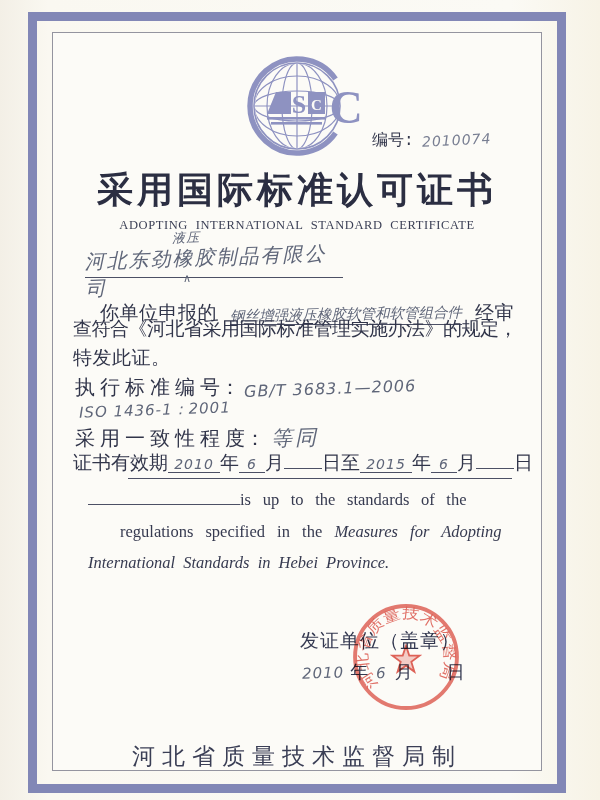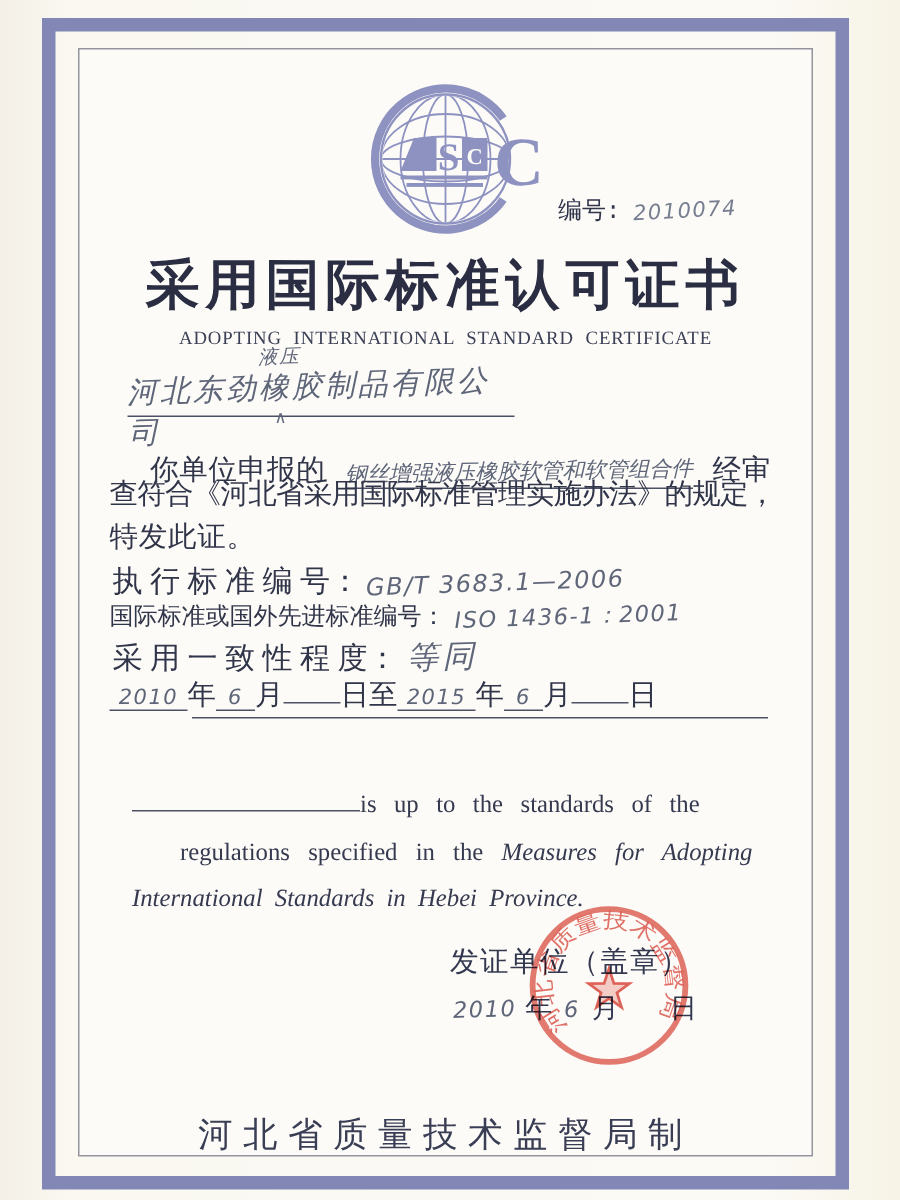"国际标准或国外先进标准编号：" span { html: <span>国际标准或国外先进标准编号：</span> -> none }
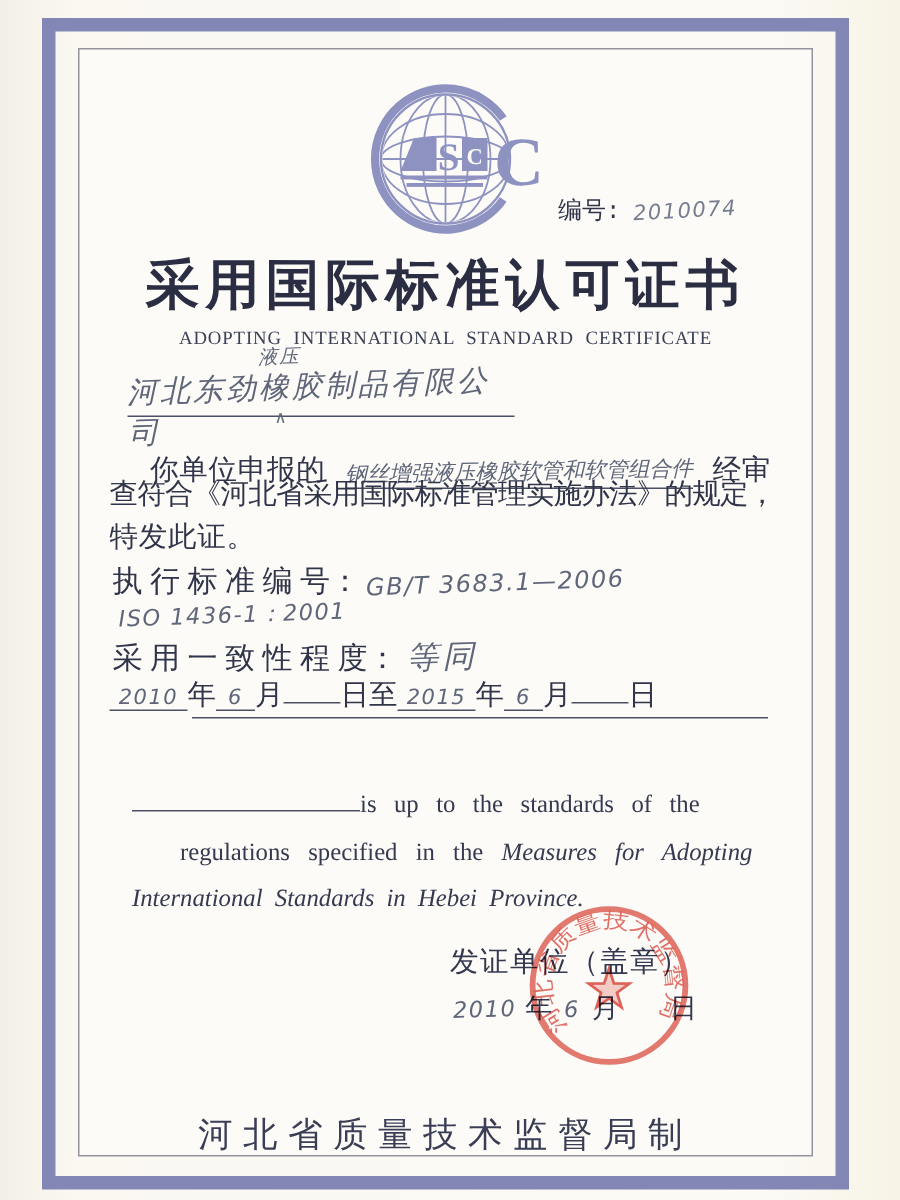"证书有效期" span { html: none -> <span>证书有效期</span> }
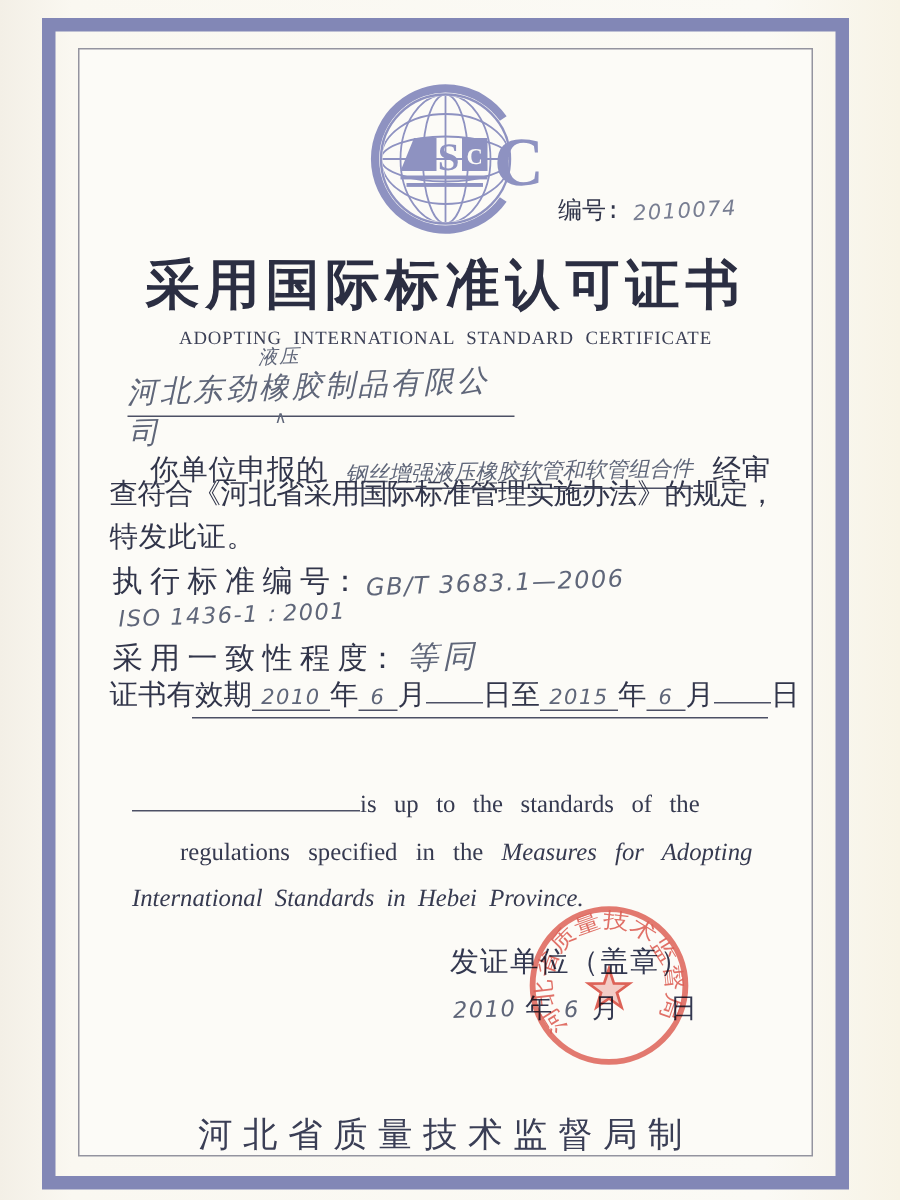"is up to the standards" .ws2 { margin-top: 36px -> none }
